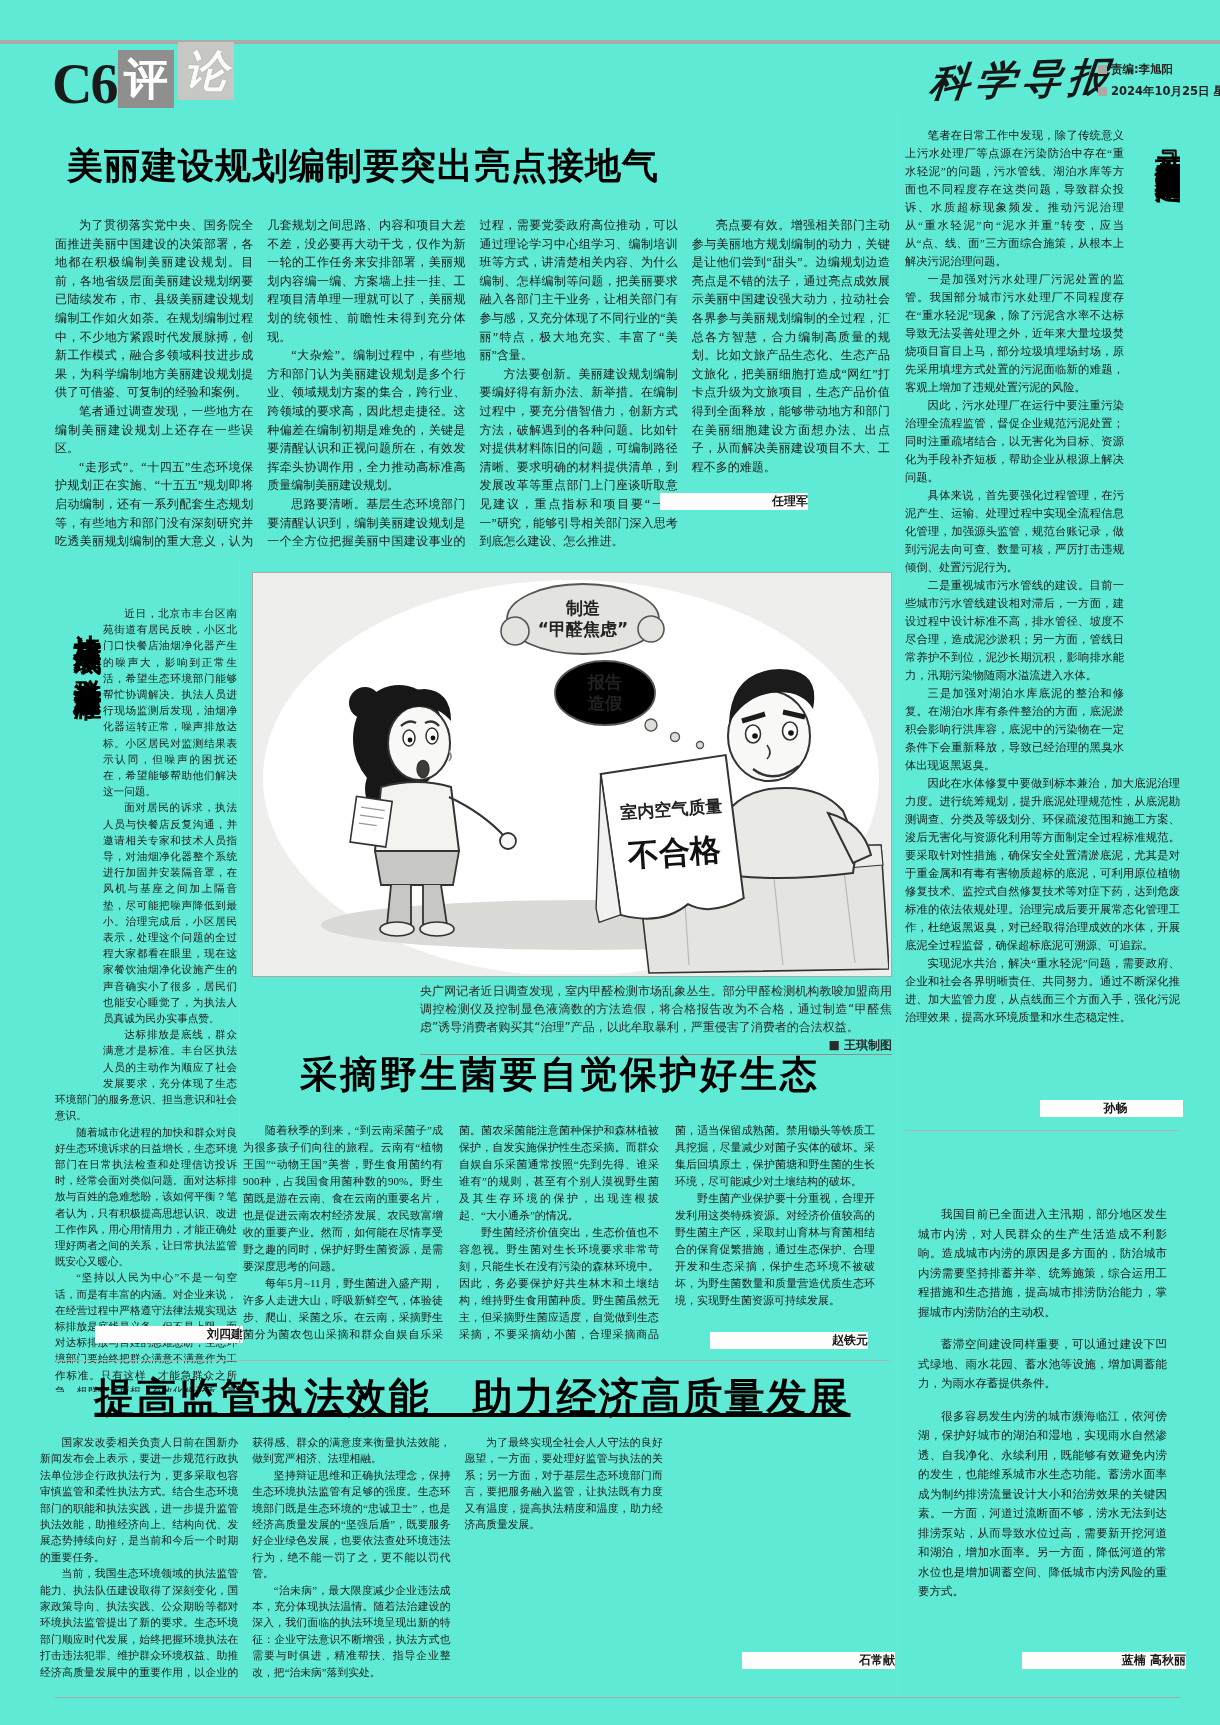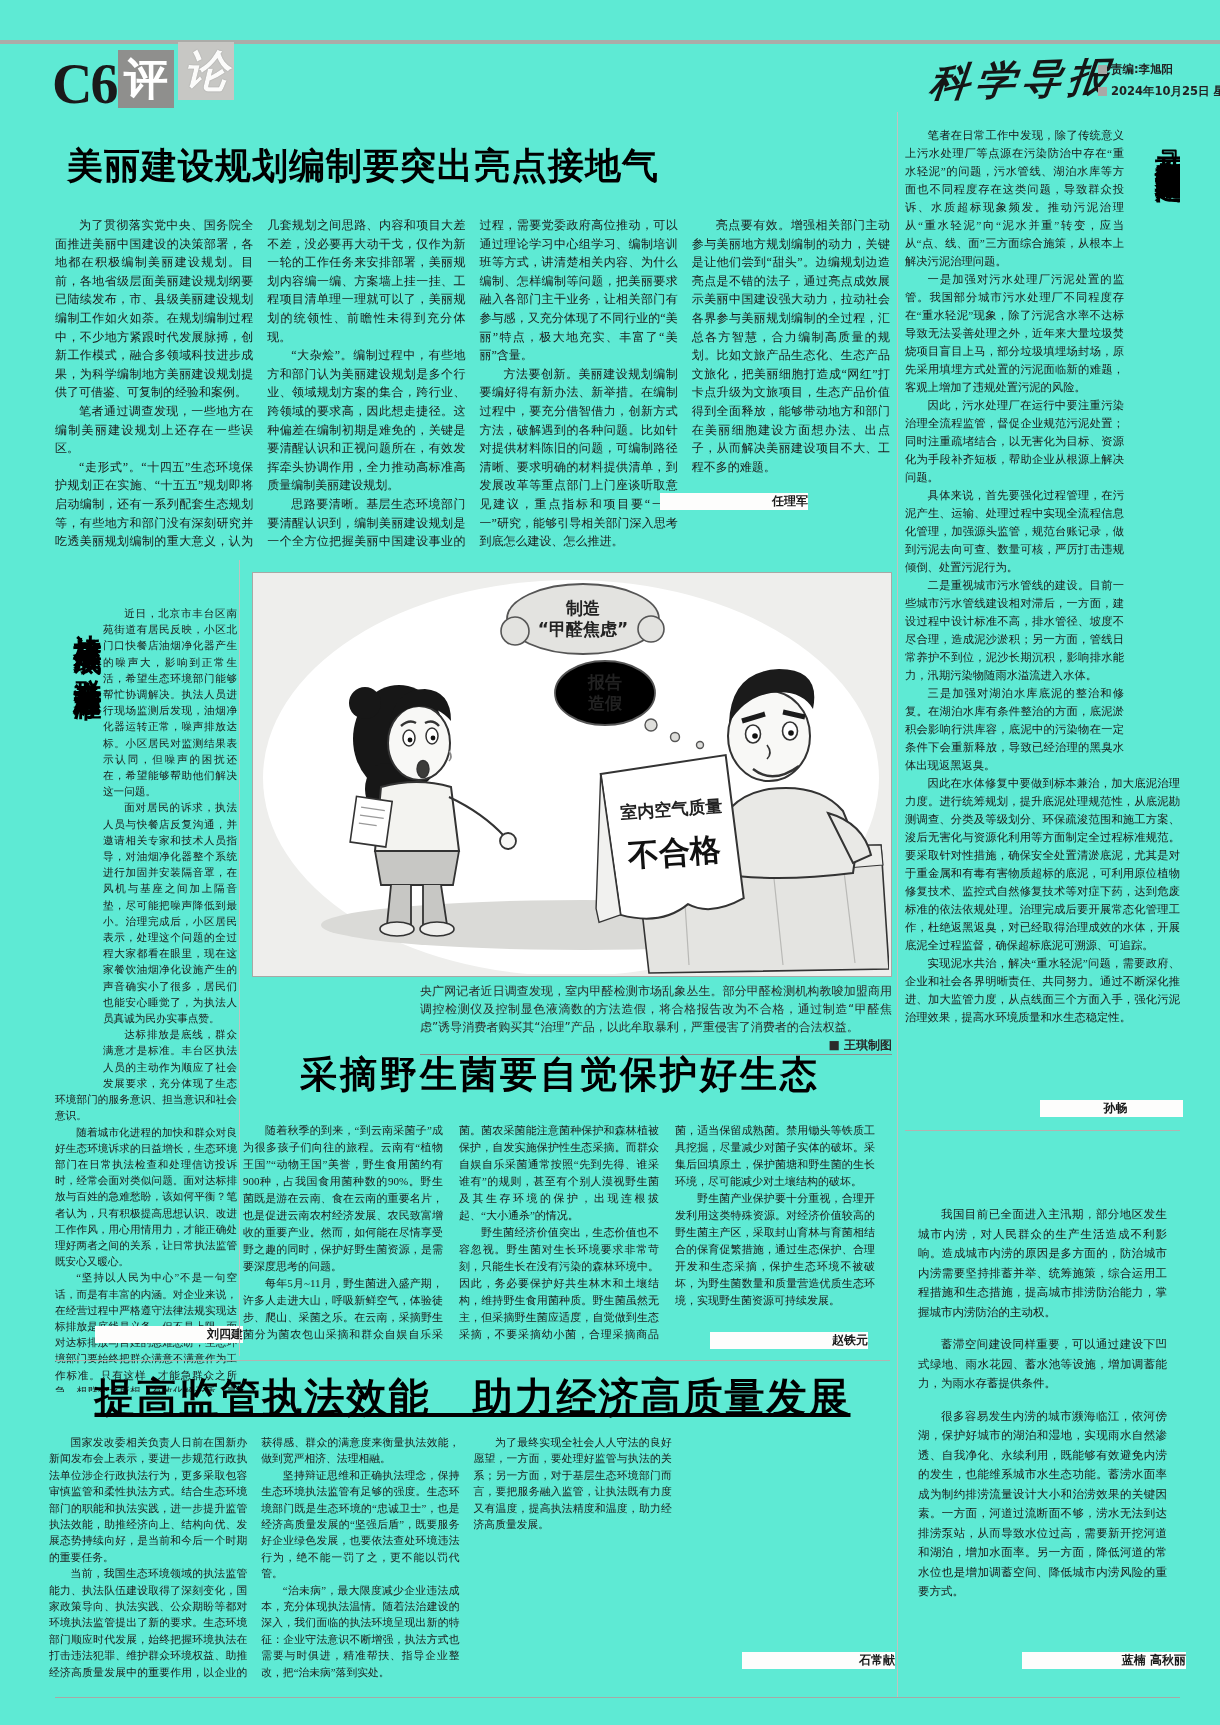"国家发改委相关负责人日前在国新办新闻发布会上表示，要进一步规范行政执法单位涉企行" #bottom-body { left: 49px -> 40px }
